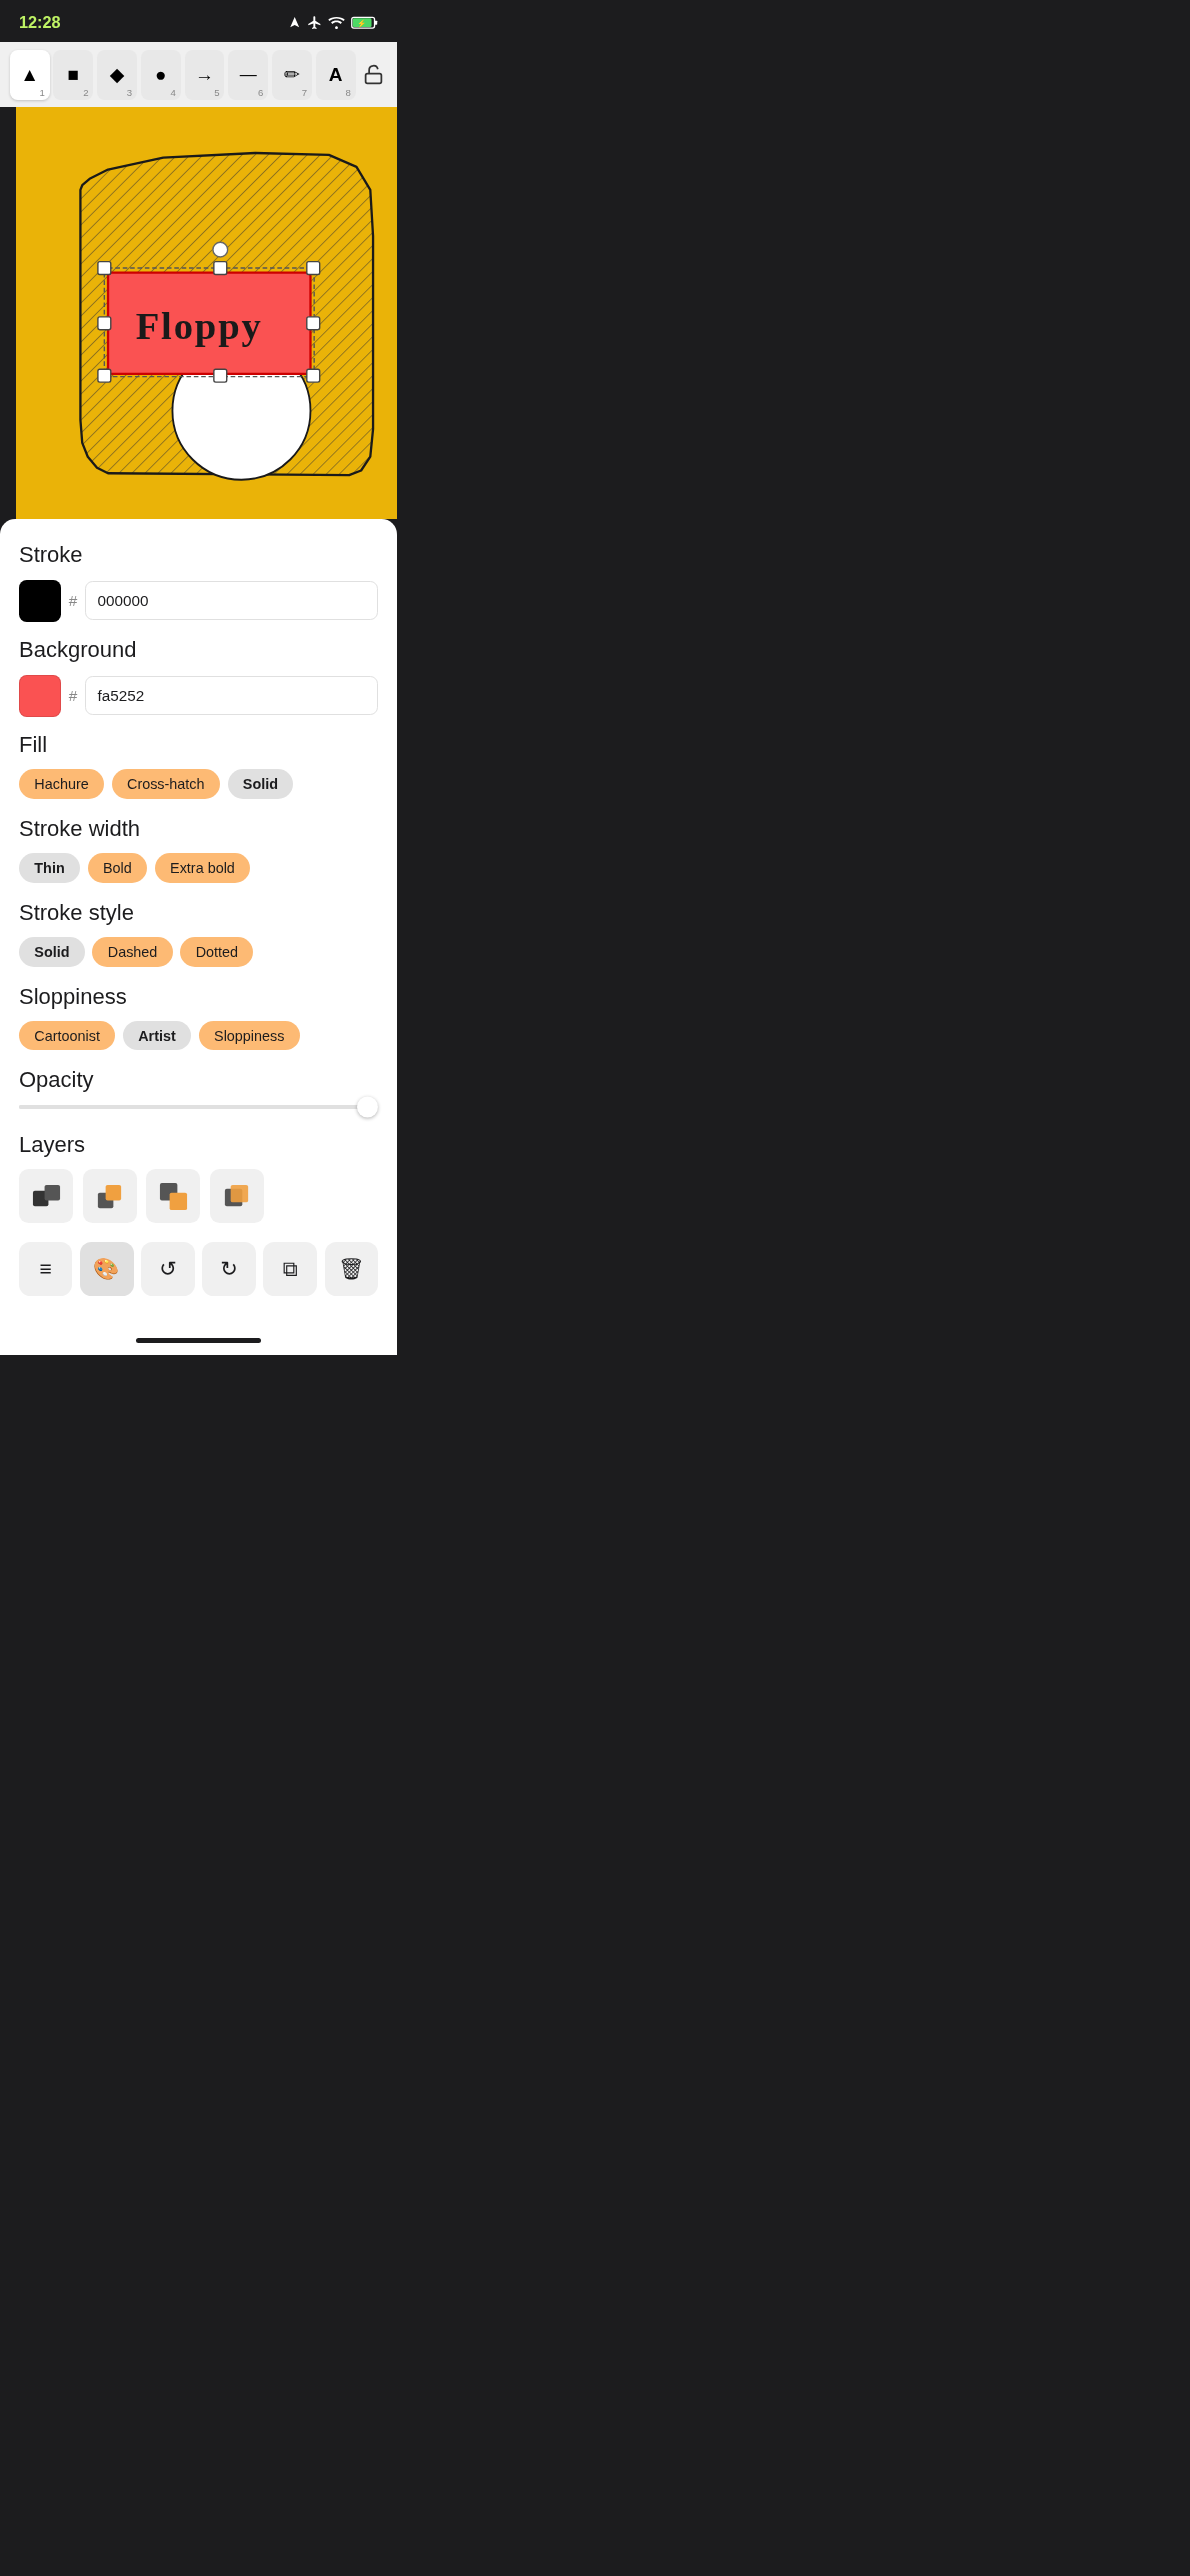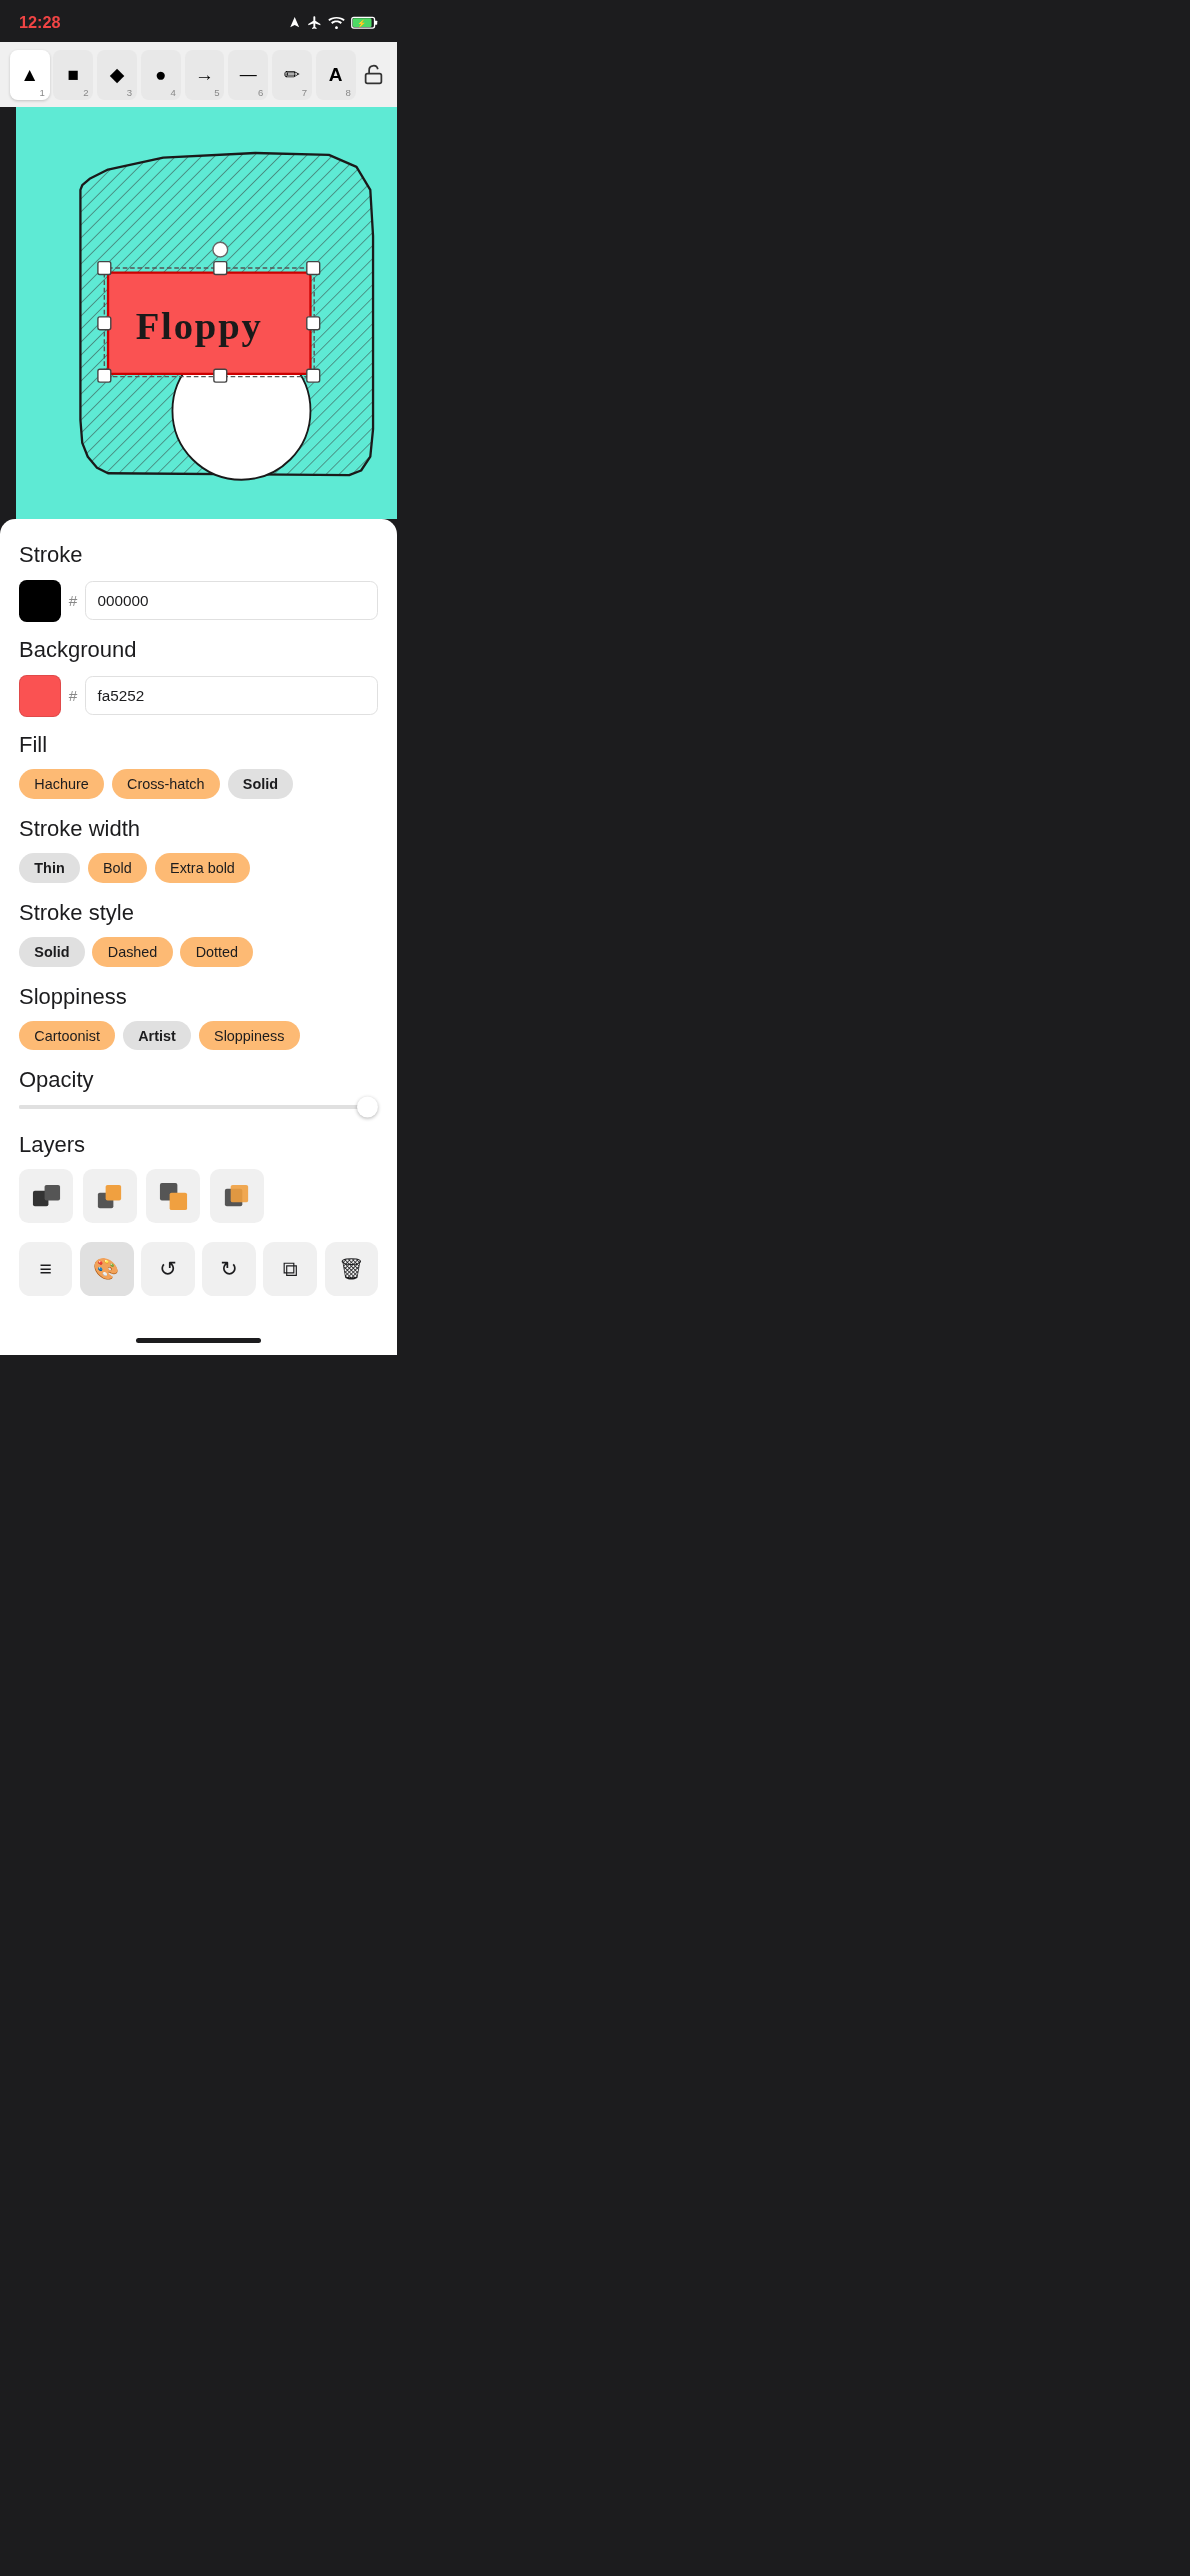"12:28" .status-time { color: #ef4444 -> #bef264 }
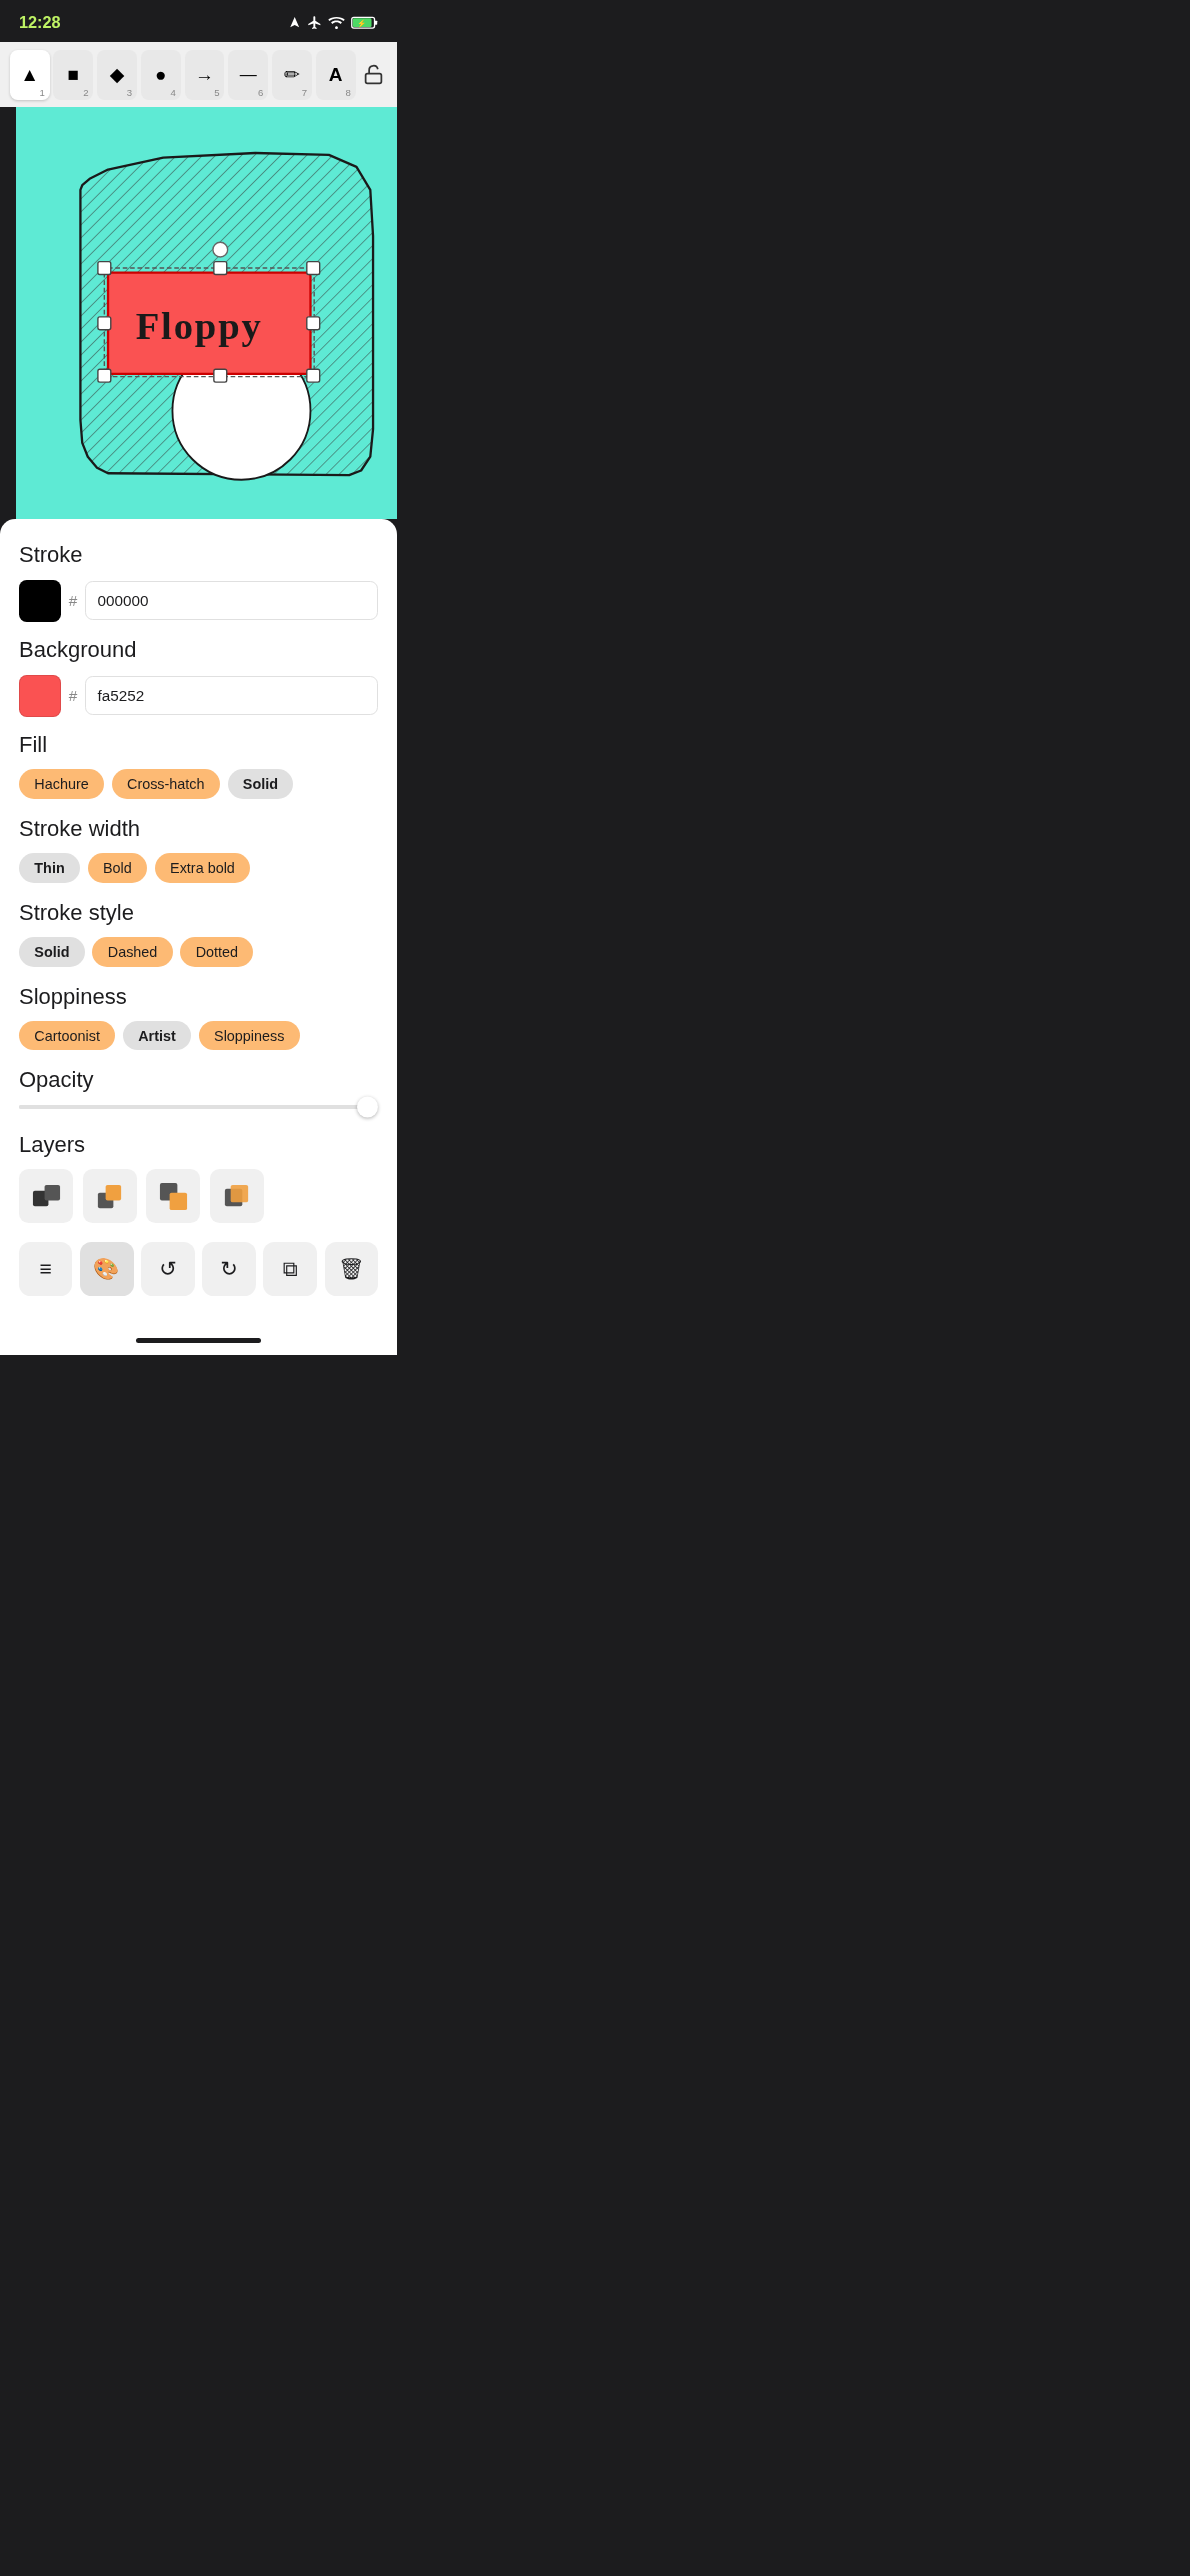"Floppy" .canvas-area { background: #5eead4 -> #eab308 }
